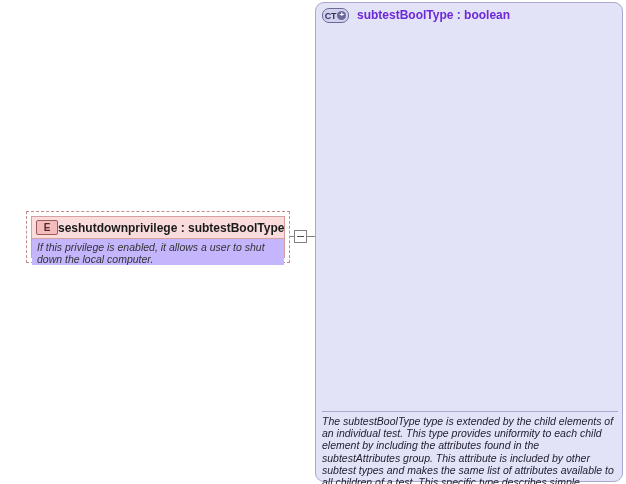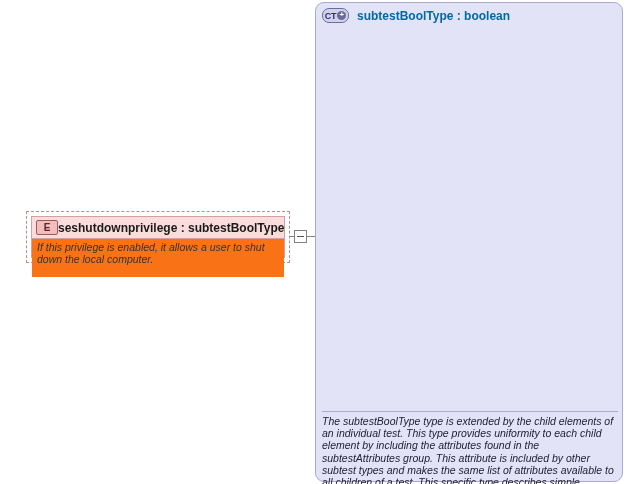"CT" #ct-header { align-items: center -> none }
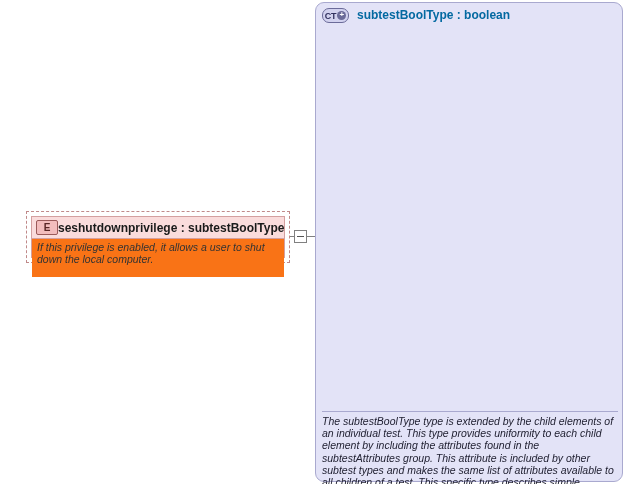"subtestBoolType : boolean" #ct-title { color: #0369a1 -> #6d28d9 }
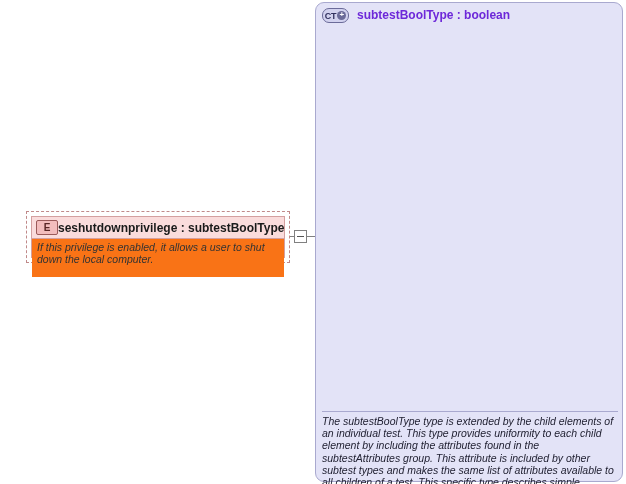"If this privilege is enabled," #element-doc { background: #f97316 -> #c4b5fd; padding: 2px 5px 12px 5px -> 2px 5px 0 5px }
